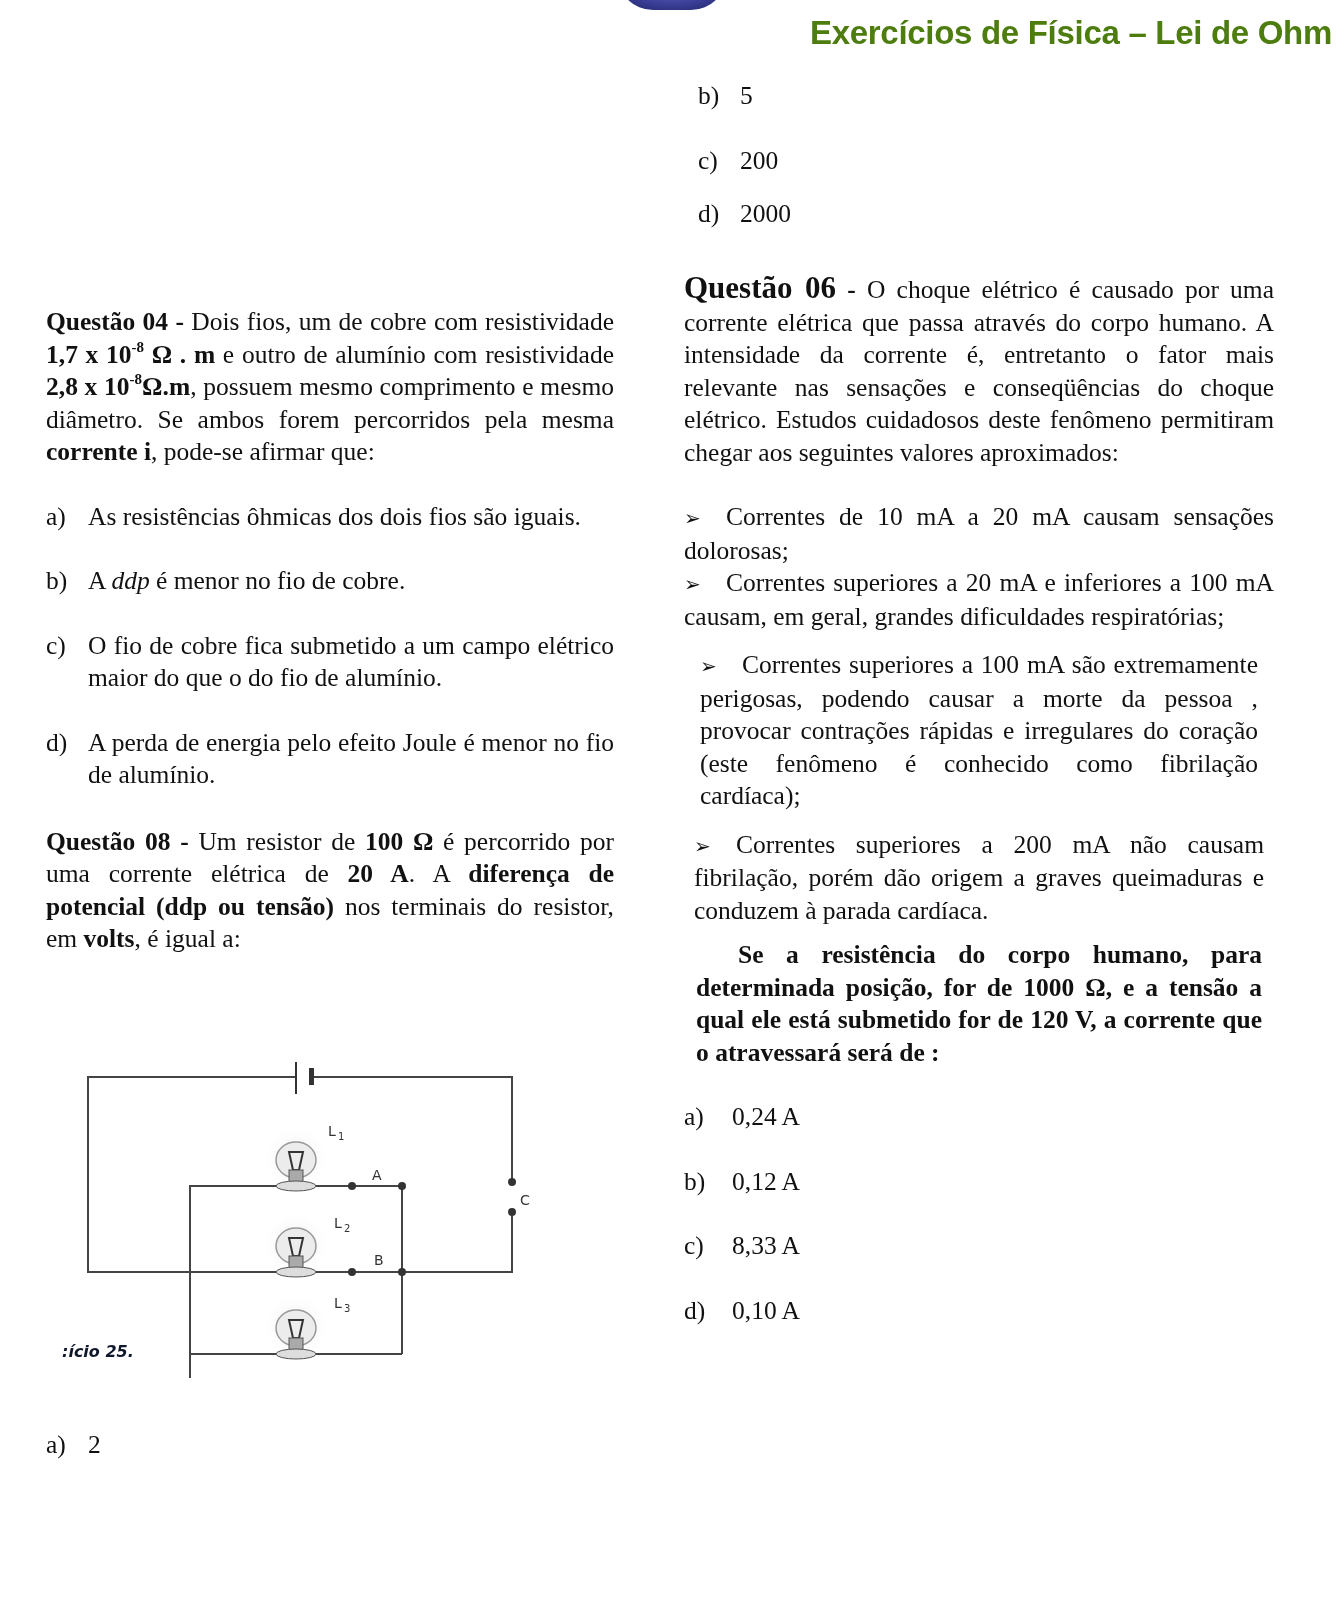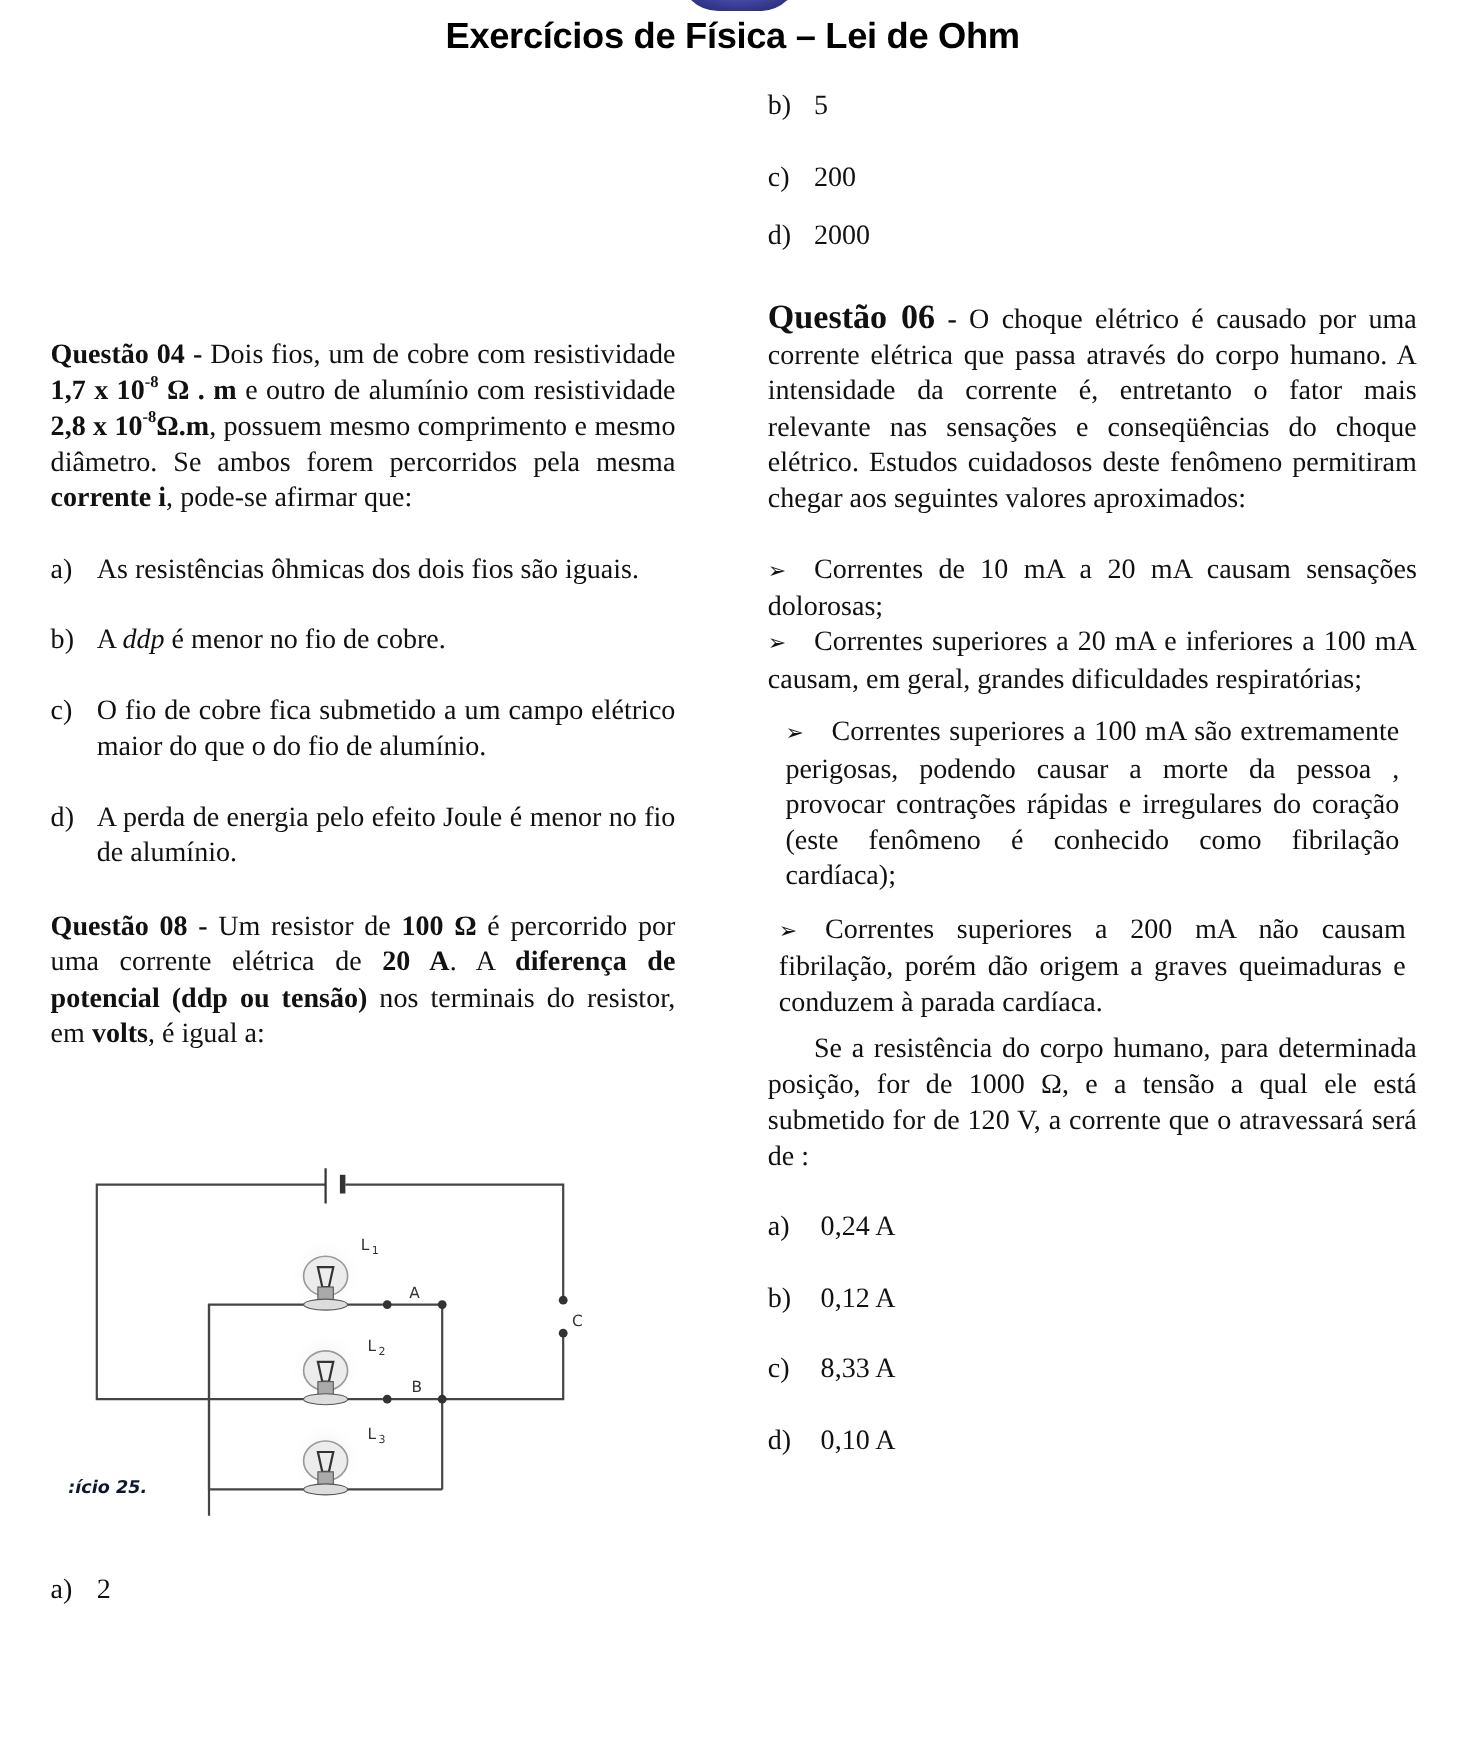"Exercícios de Física – Lei" .title { color: #000000 -> #4d7c0f; text-align: center -> right }
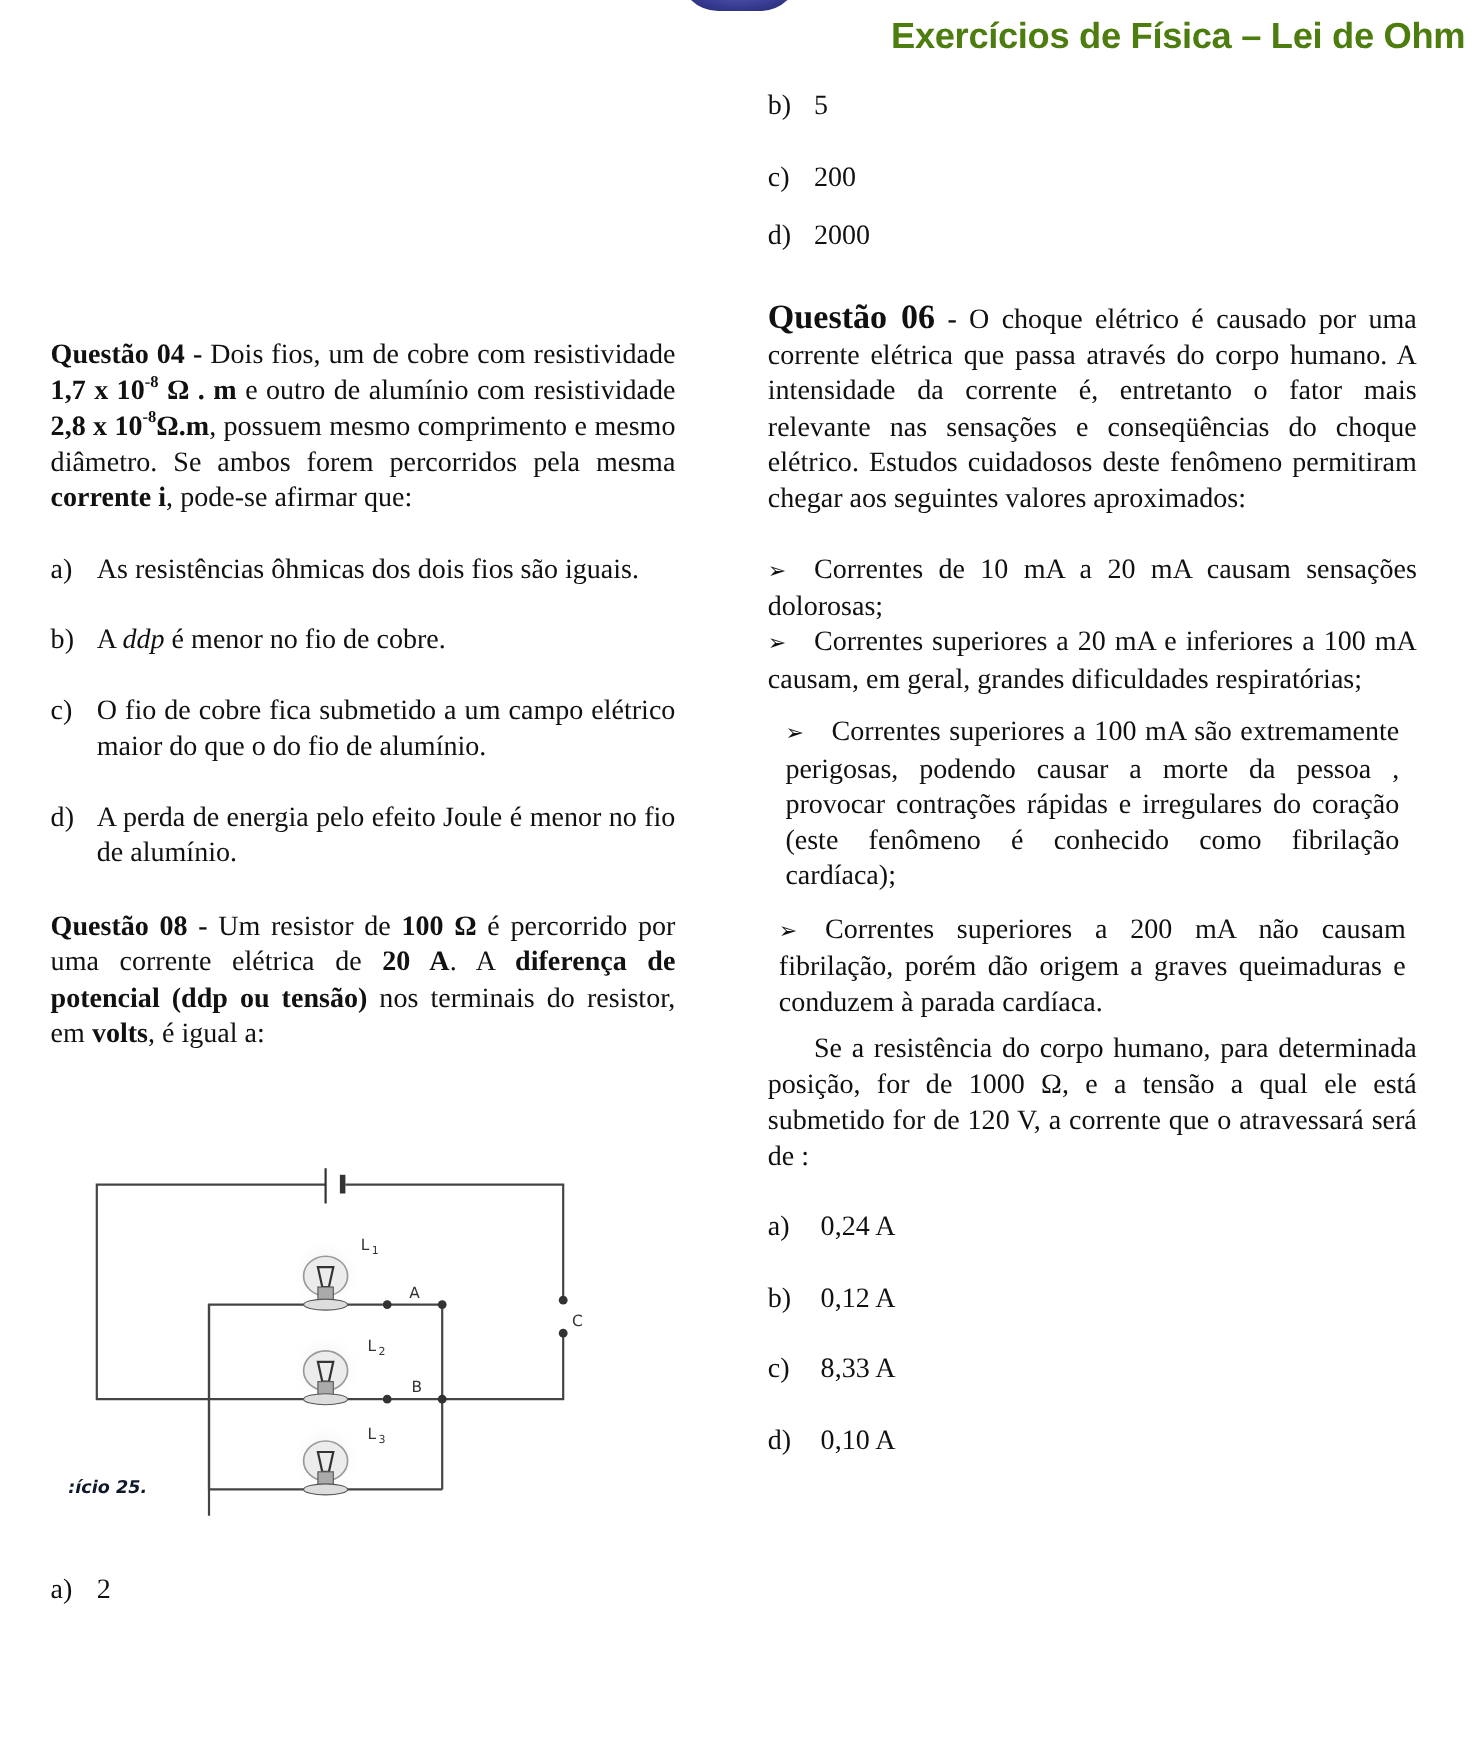"Questão 06 - O choque" div.col { left: 698px -> 684px }
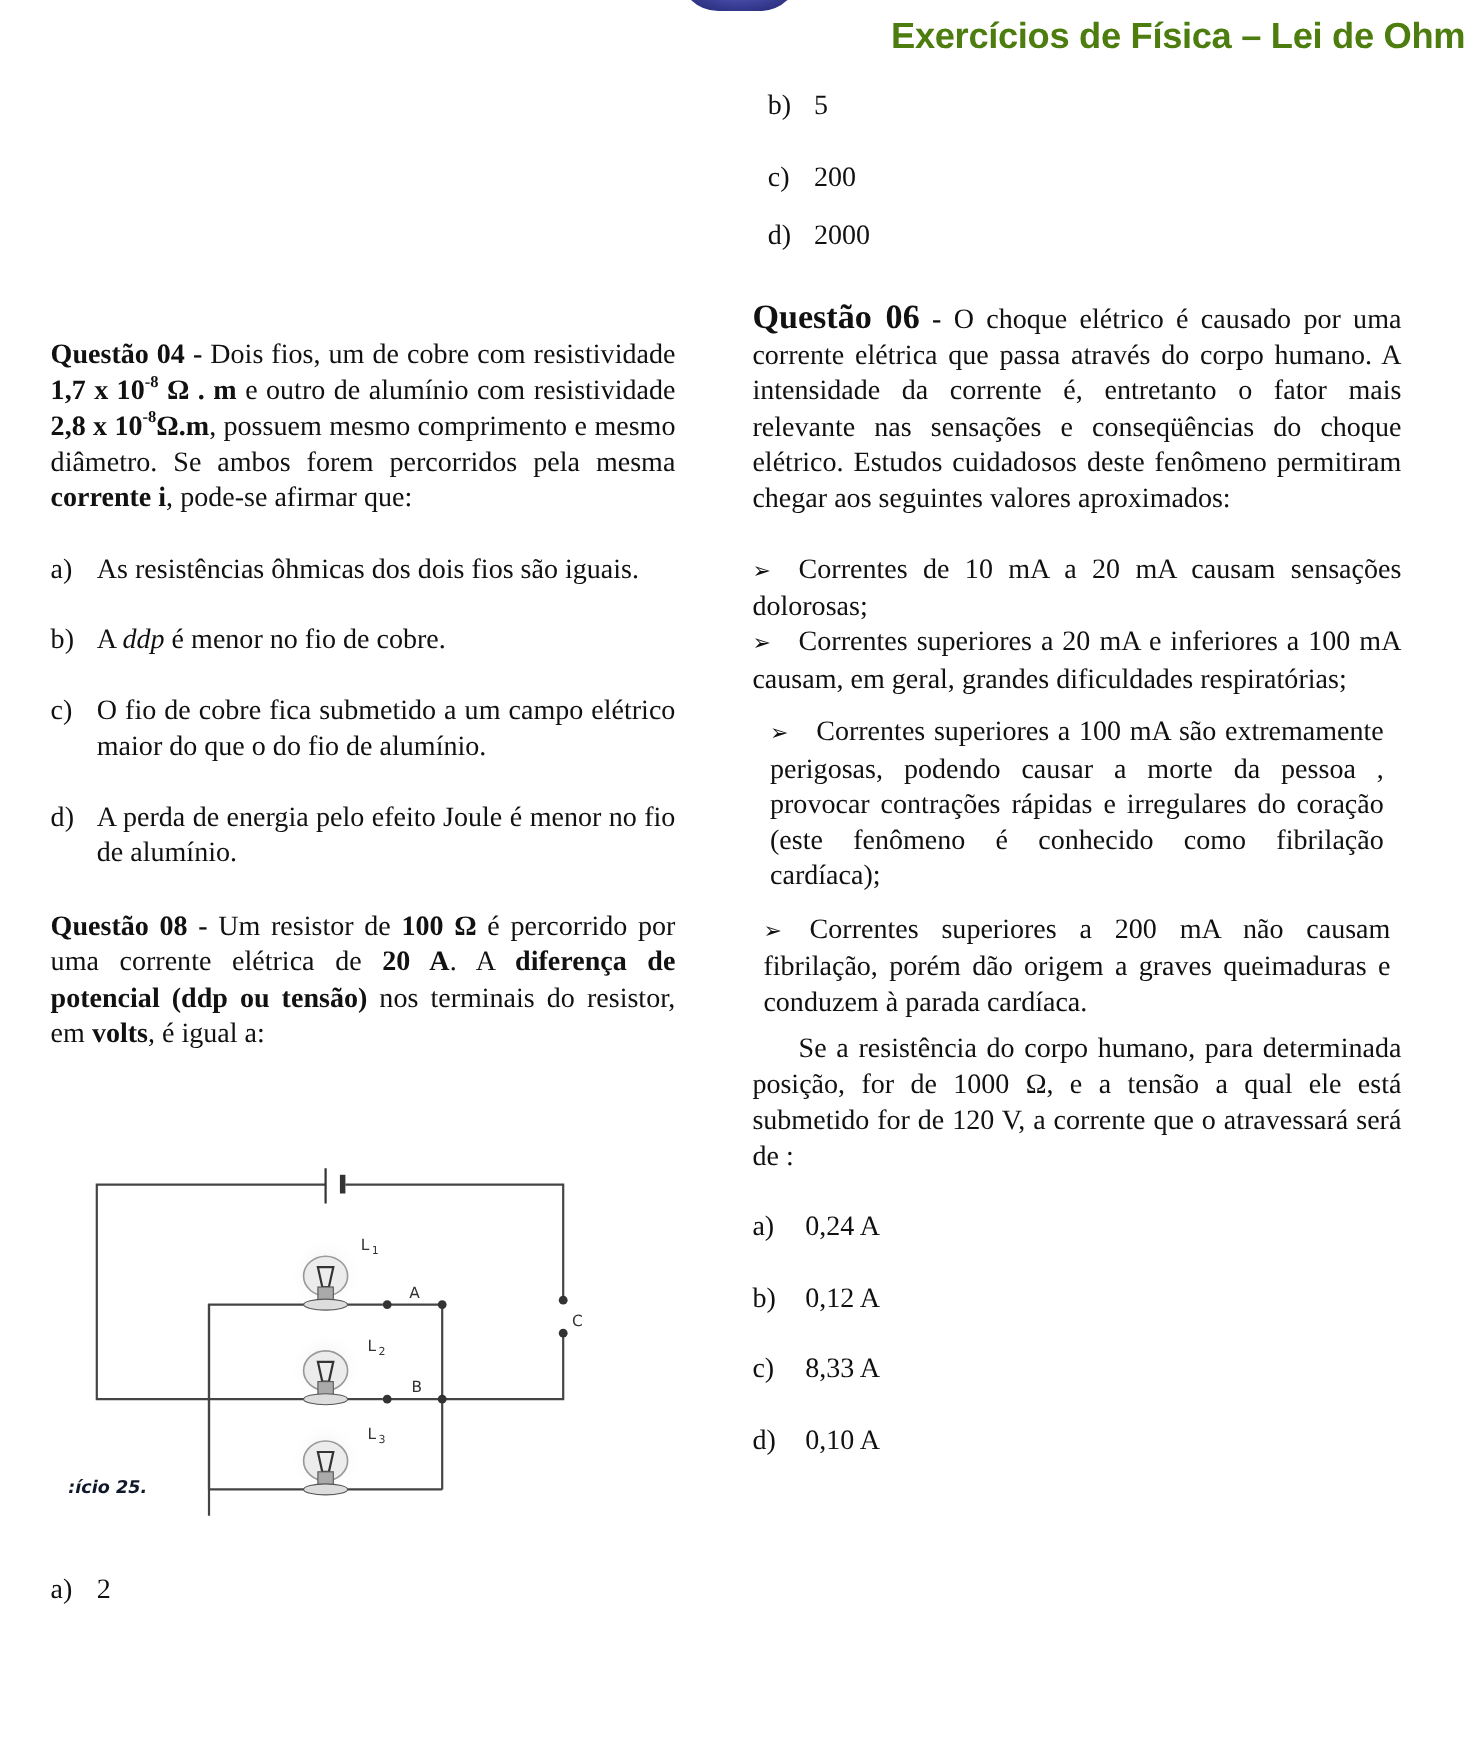"Se a resistência do corpo" p.just { font-weight: none -> bold; margin: 0 -> 12px }
